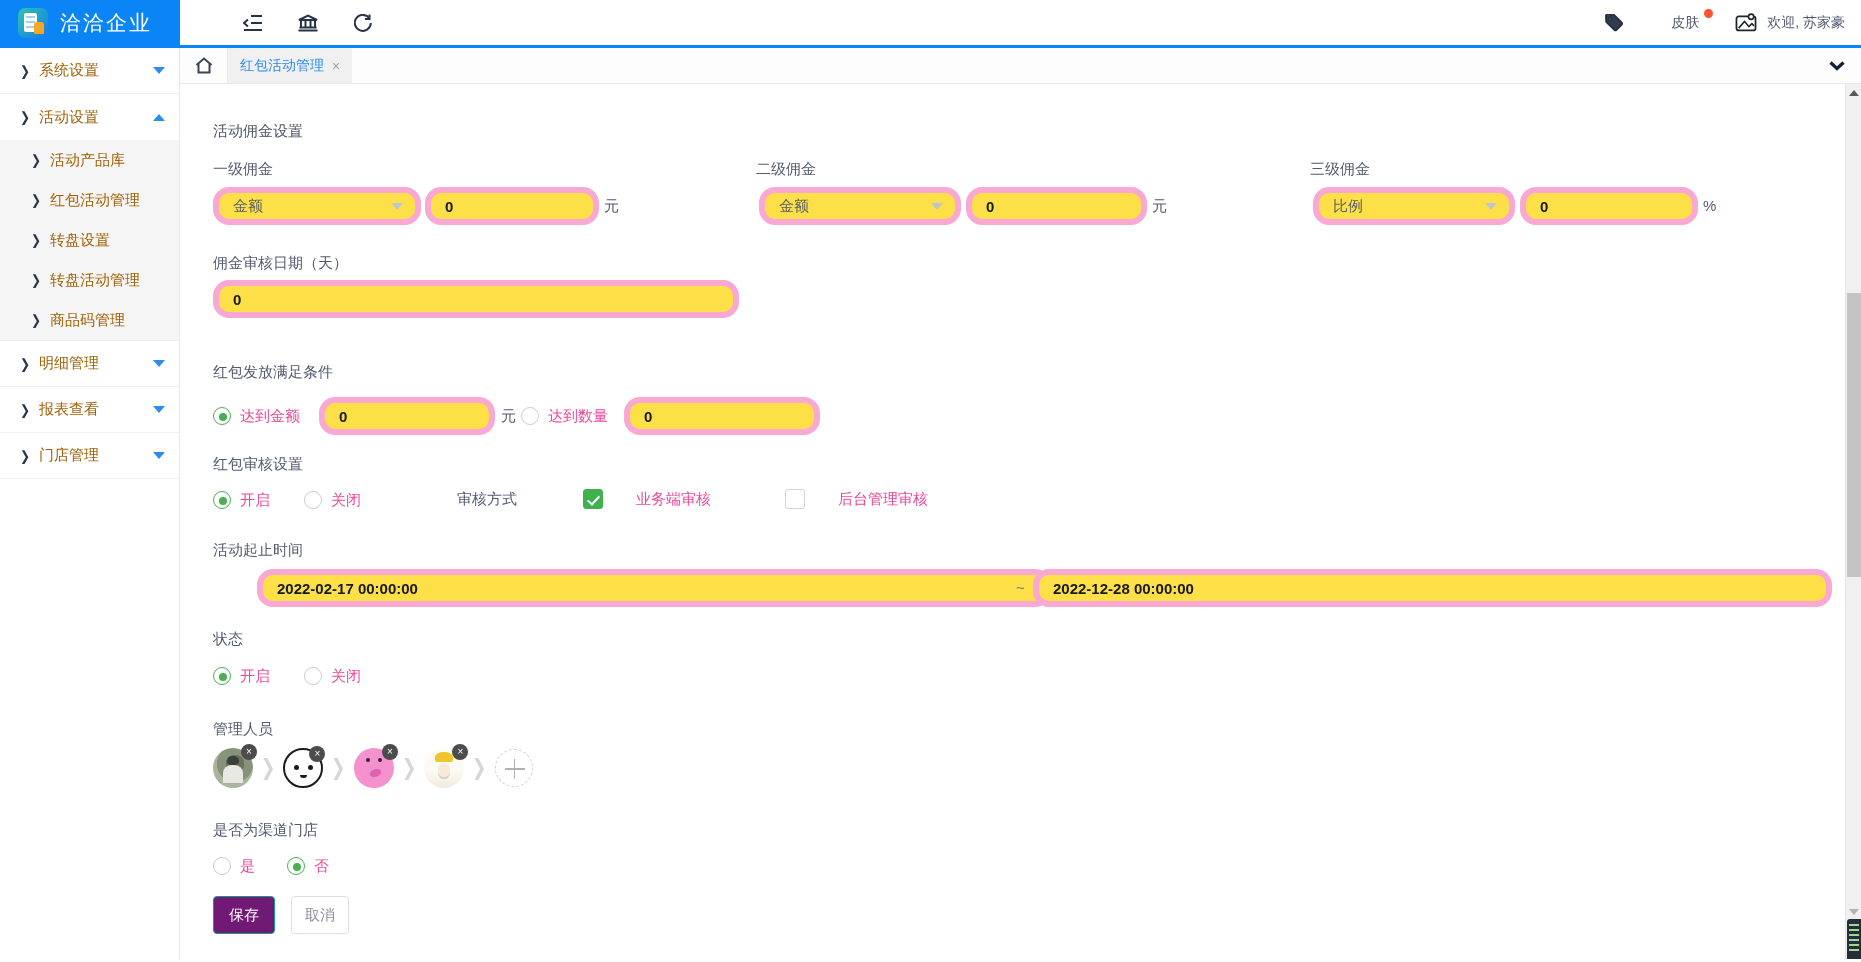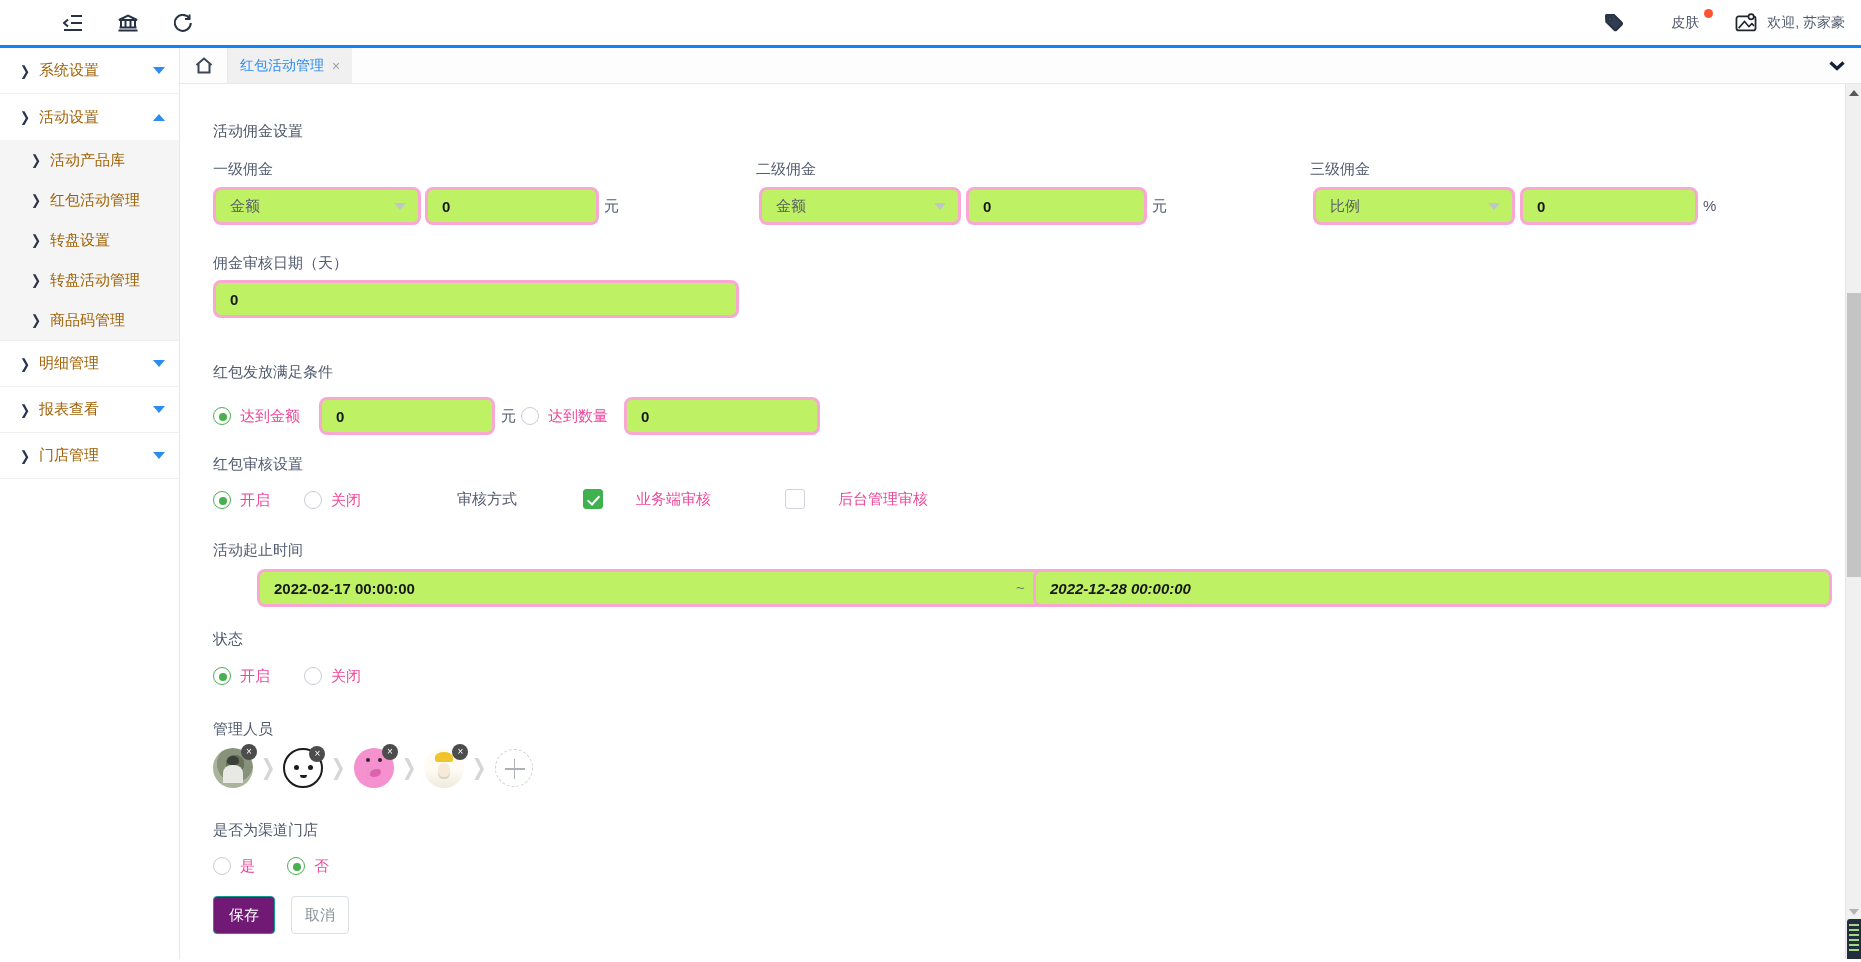"洽洽企业" div.logo-block { html: none -> <div> <div> <div> <i></i> <i></i> <i></i> </div> <div></div> </div> <div>洽洽企业</div> </div> }
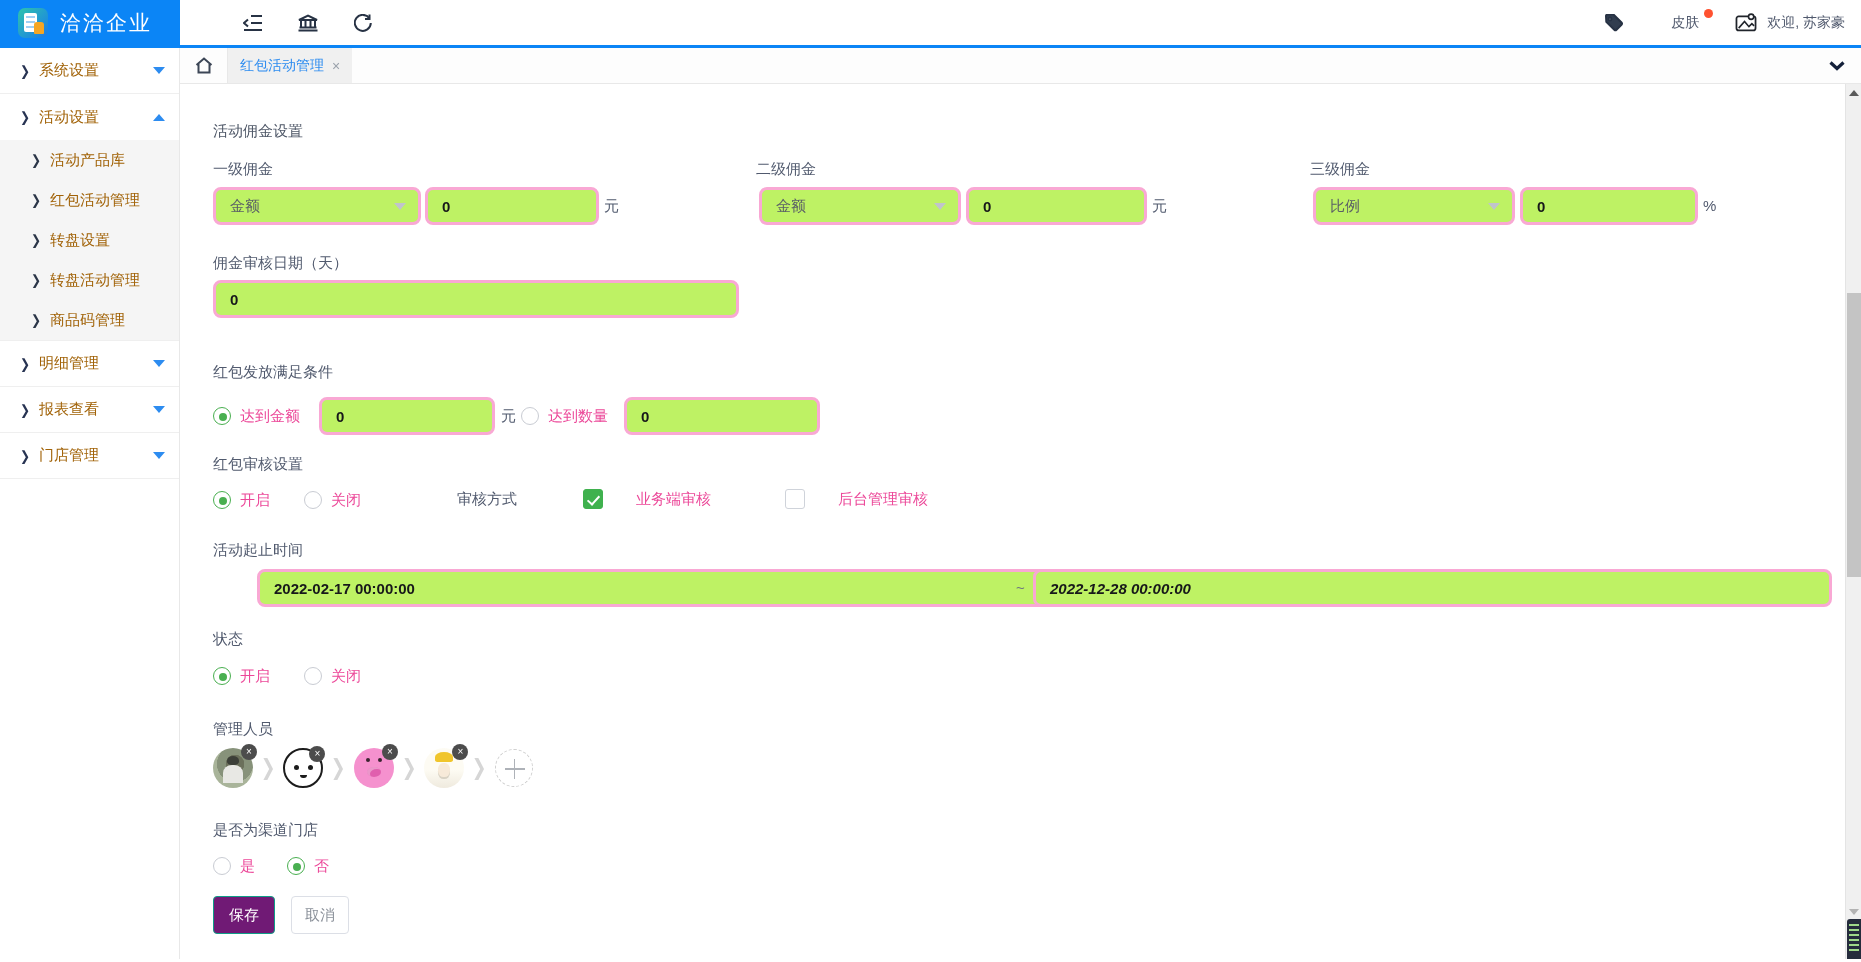"金额" .ctl { background: #bef264 -> #fde047; border: 3px solid #f9a8d4 -> 6px solid #f9a8d4; border-radius: 8px -> 16px }
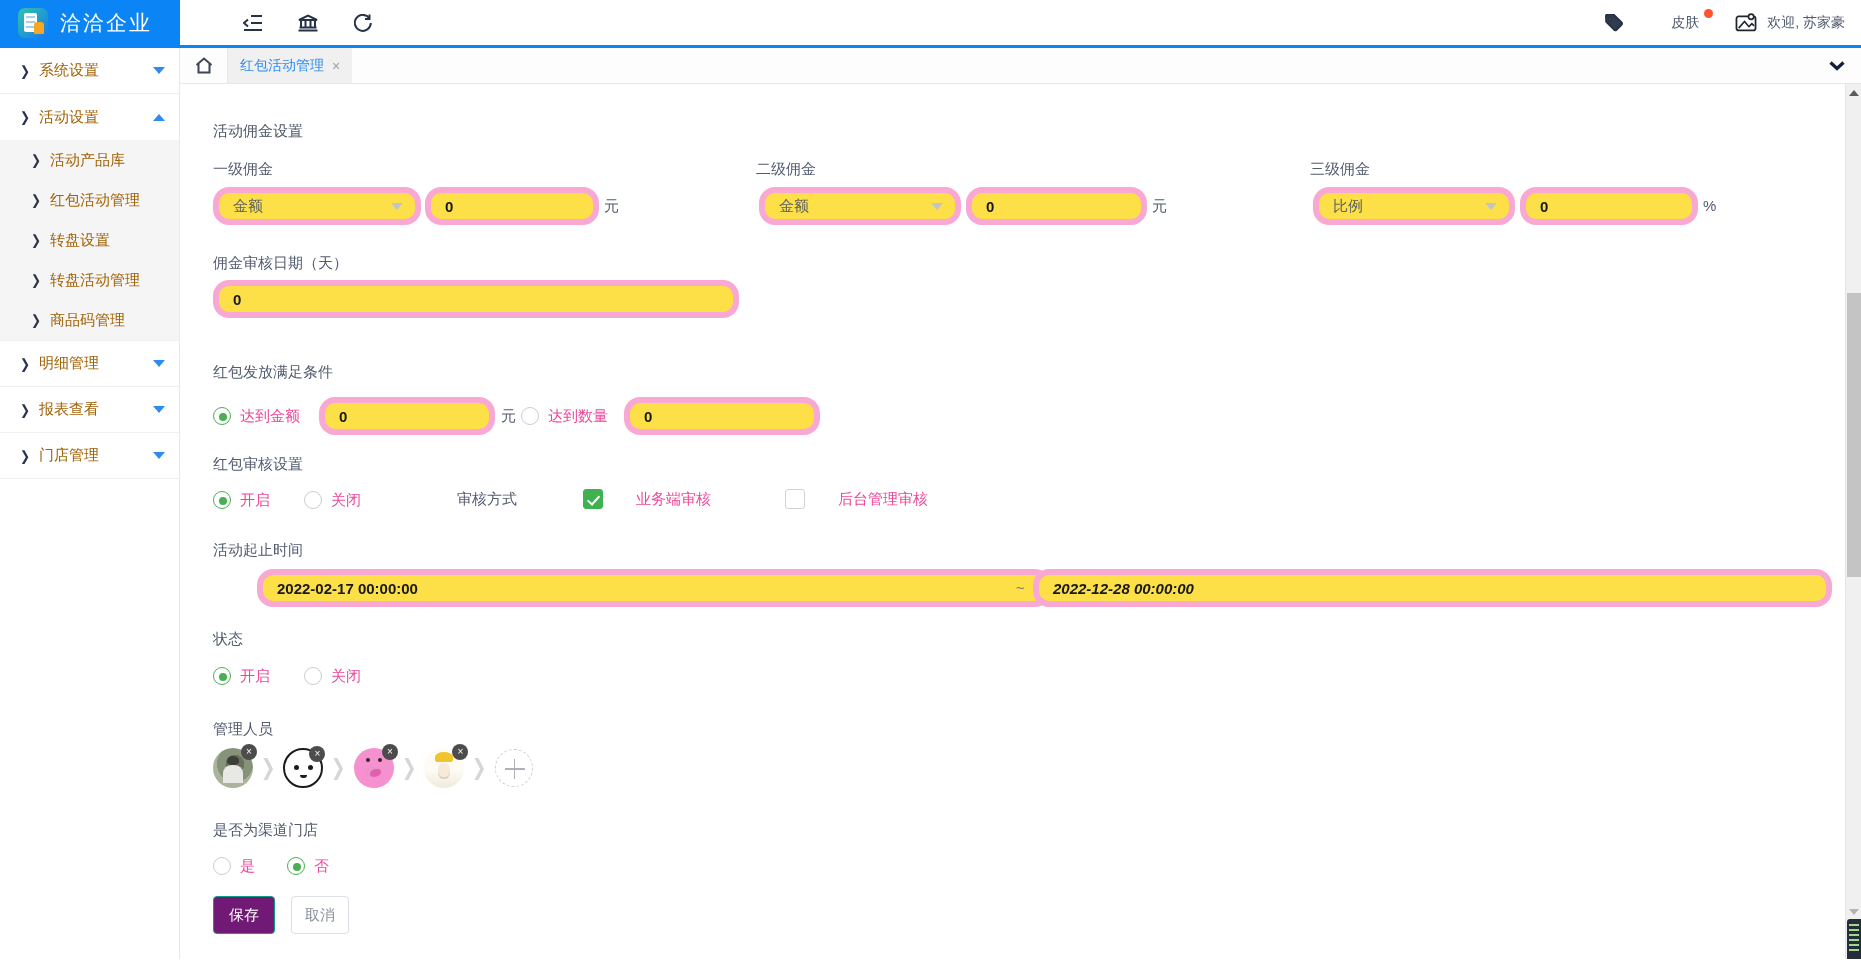"2022-12-28 00:00:00" div.ctl { font-style: italic -> none }
